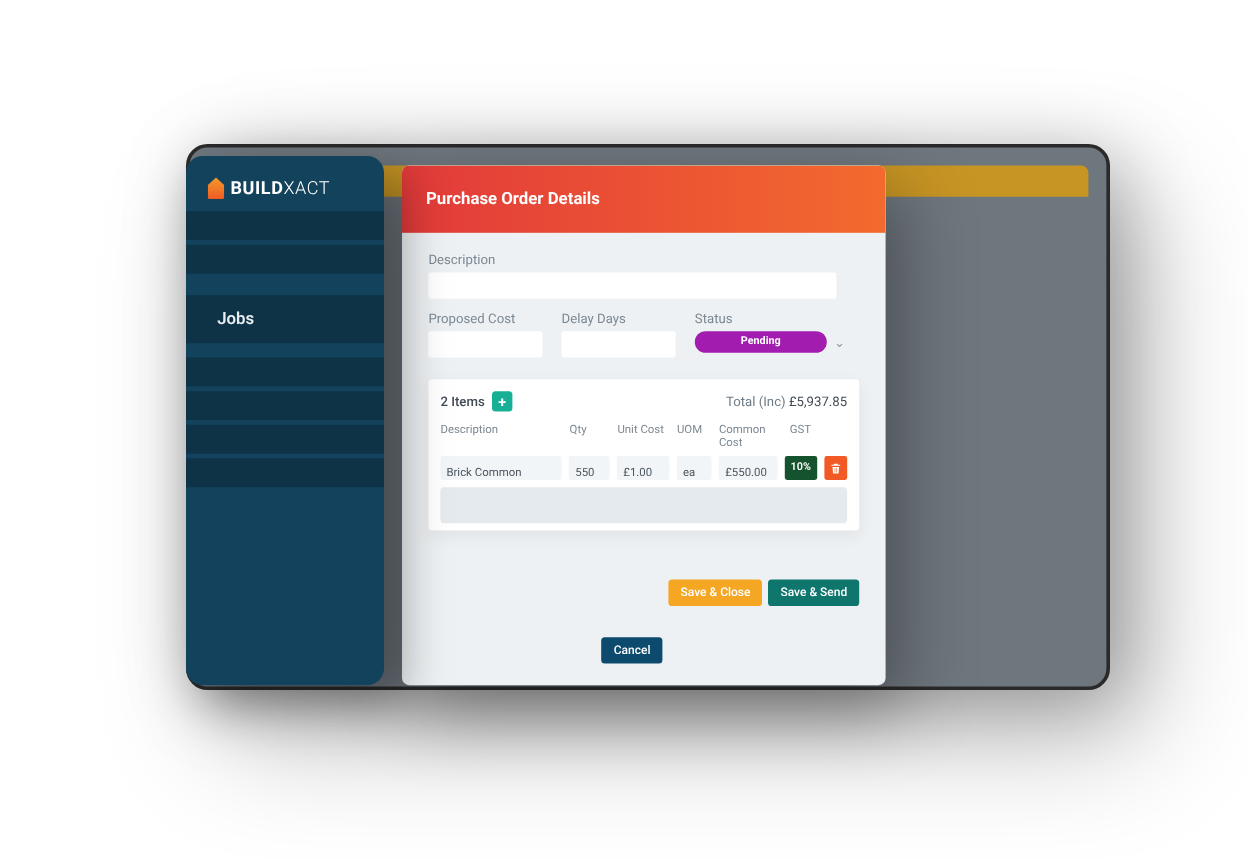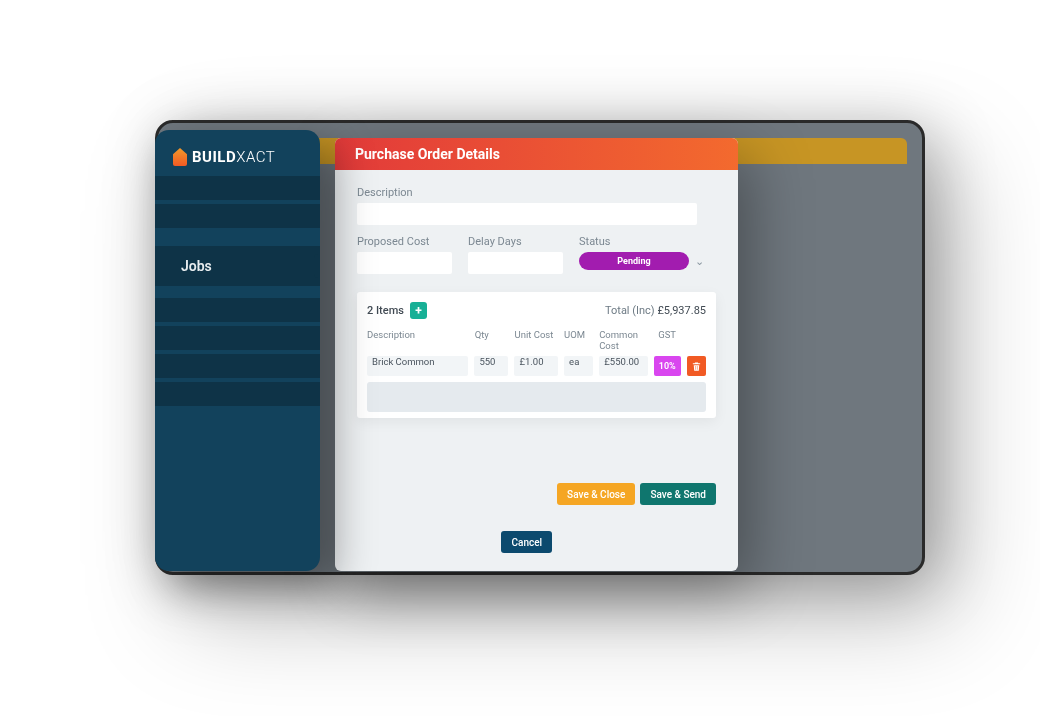"Purchase Order Details" .modal-header { height: 32px -> 56px }
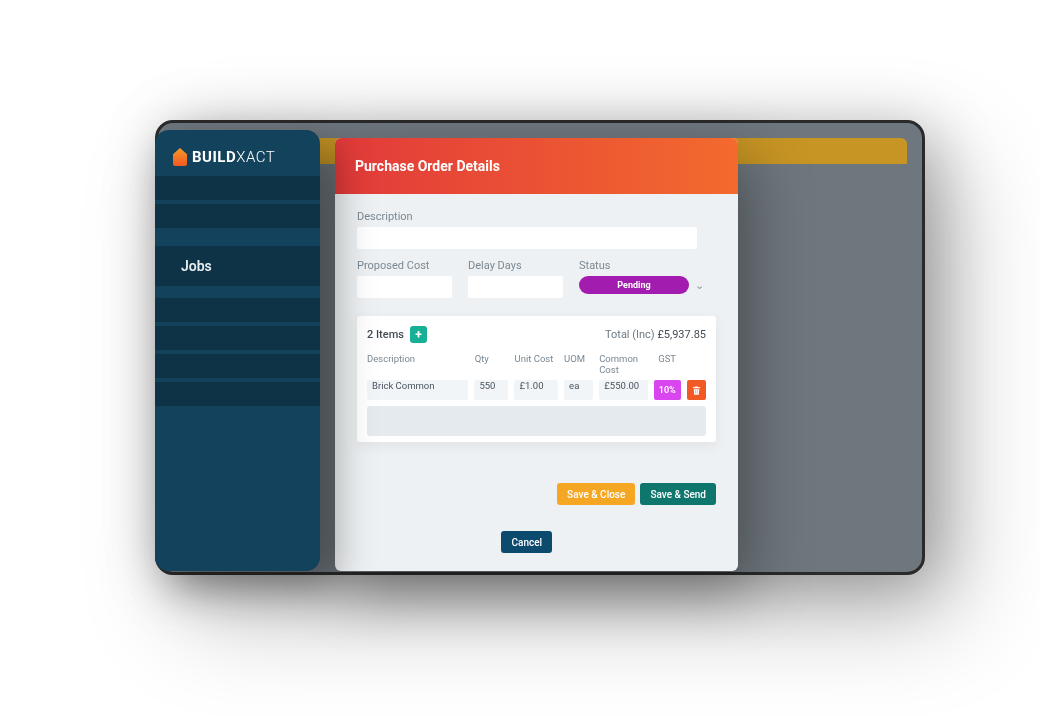"Brick Common" .cell-input { align-items: flex-start -> flex-end }
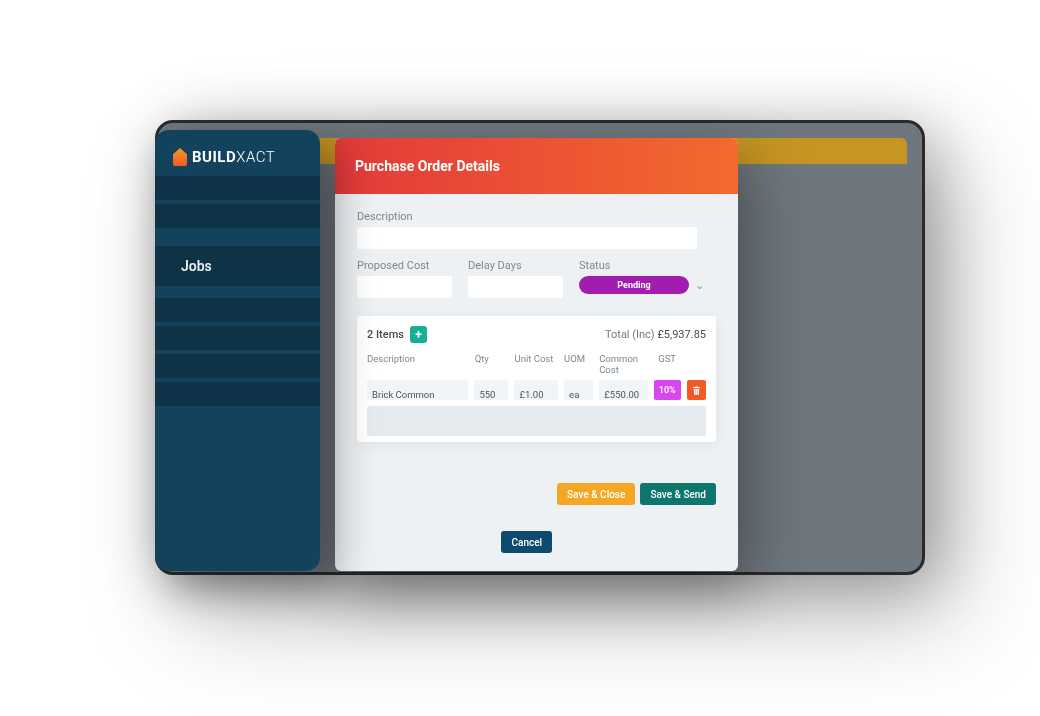"10%" .gst-pill { background: #d946ef -> #14532d }
